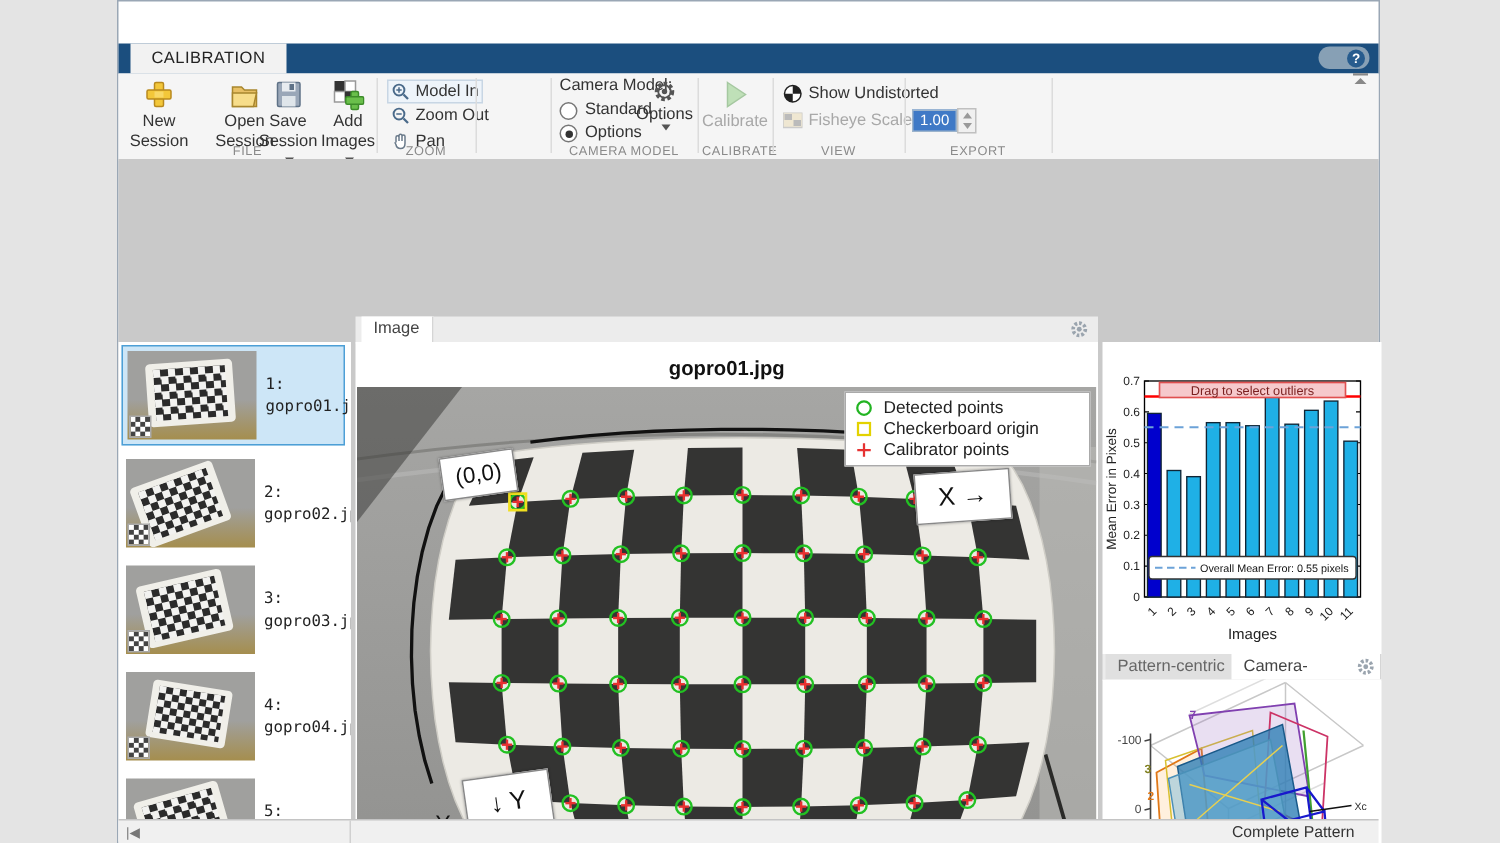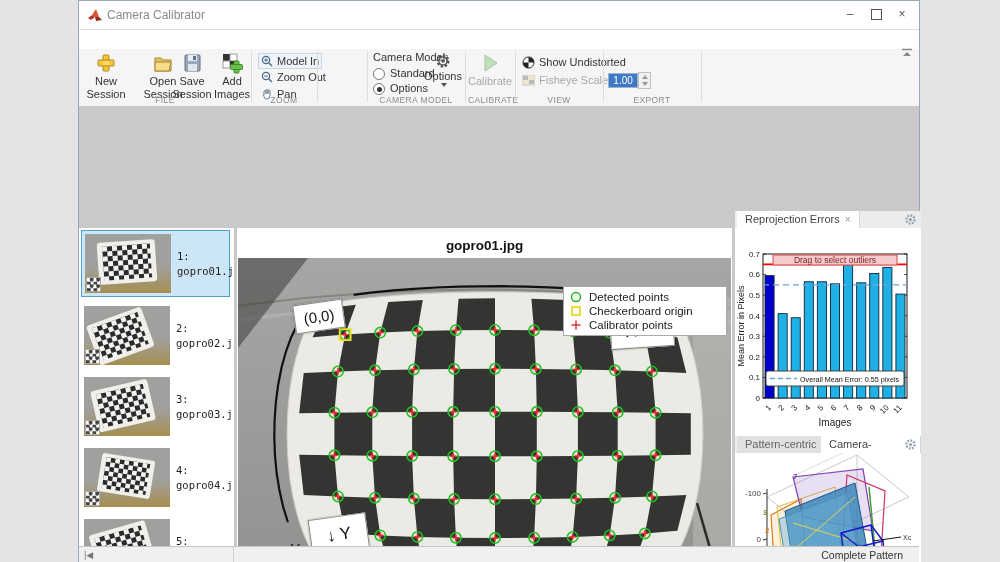"Camera Calibrator" div { html: <div> <svg> <polygon></polygon> <polygon></polygon> <polygon></polygon> </svg> <span>Camera Calibrator</span> <div>–</div> <div><span></span></div> <div>×</div> </div> -> none }
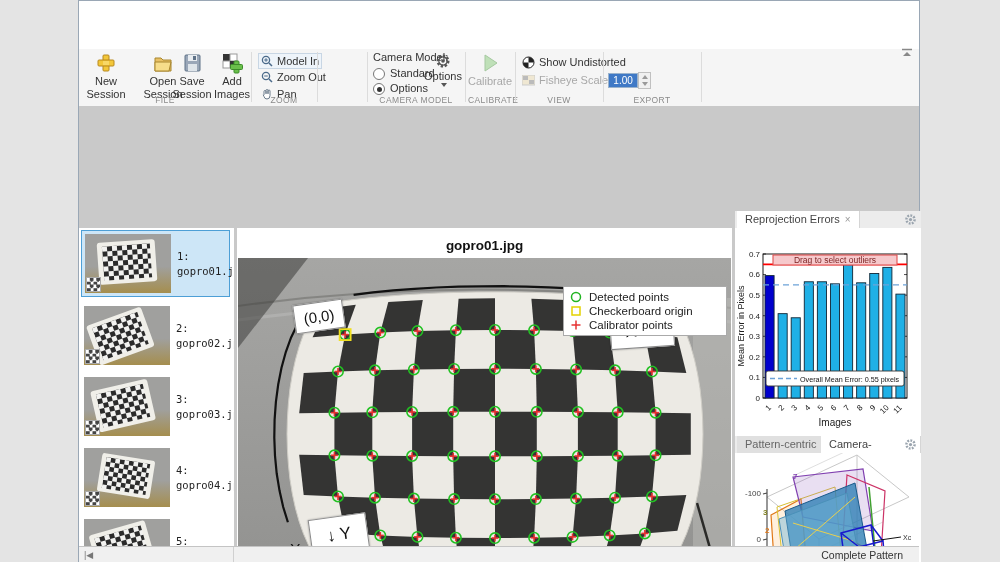"CALIBRATION" div { html: none -> <div> <div>CALIBRATION</div> <div> <div>?</div> </div> </div> }
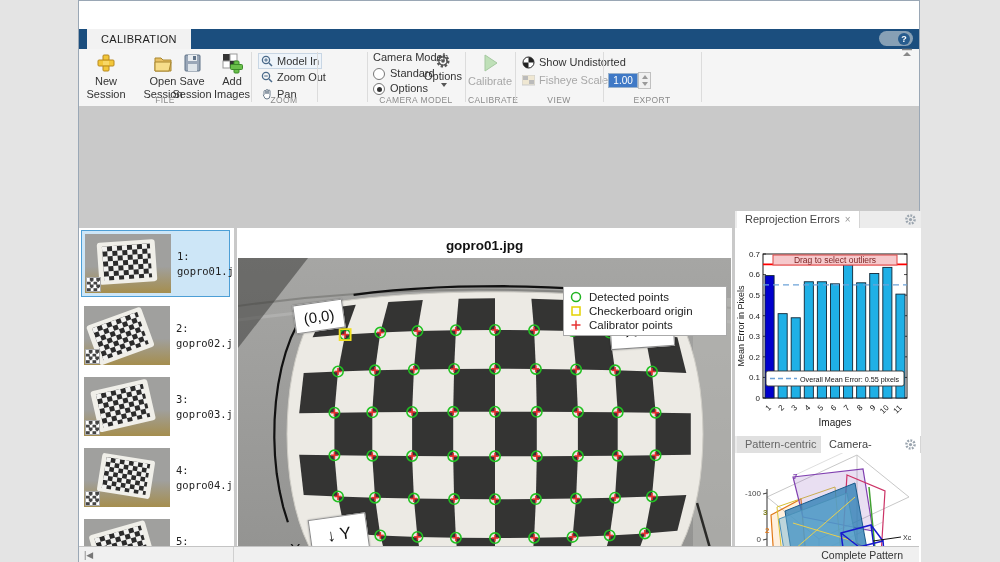"Image" div.tabbar { html: none -> <div> <div>Image</div> <svg> <circle></circle> <circle></circle> </svg> </div> }
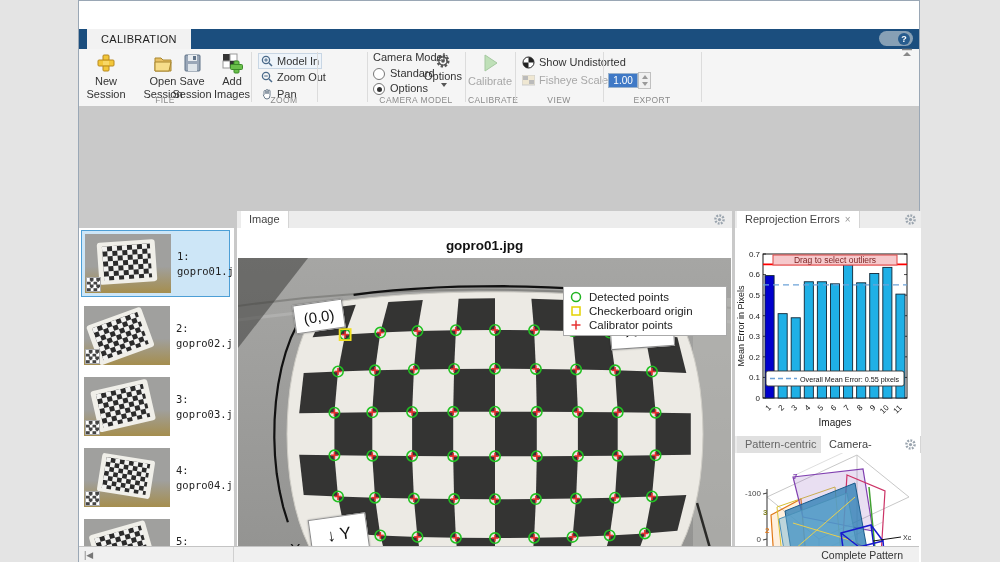"Reprojection Errors ×" div.tabbar { html: <div> <div><span>Reprojection Errors</span><span>×</span></div> <svg> <circle></circle> <circle></circle> </svg> </div> -> none }
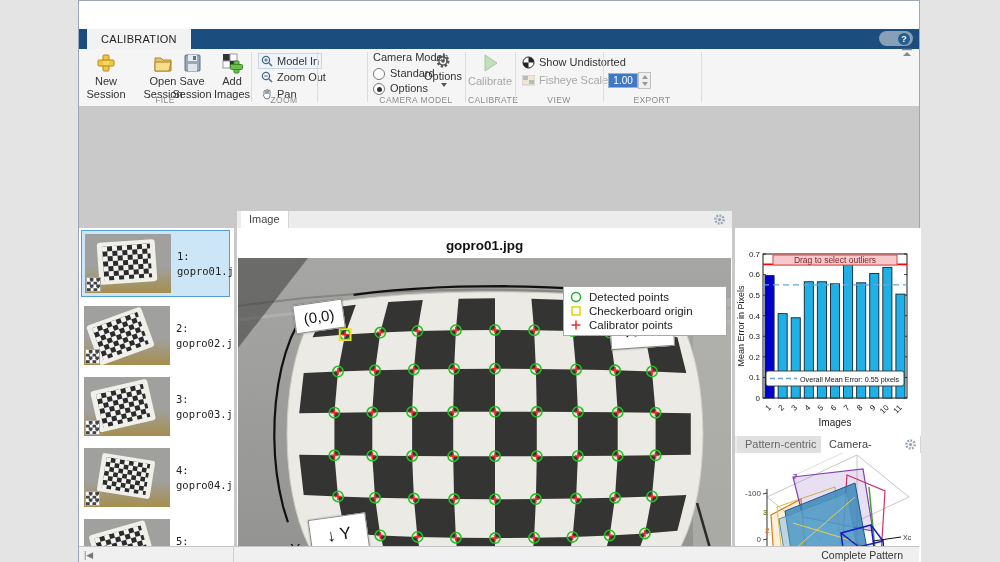"Detected points" #legend { margin-top: 25px -> none }
